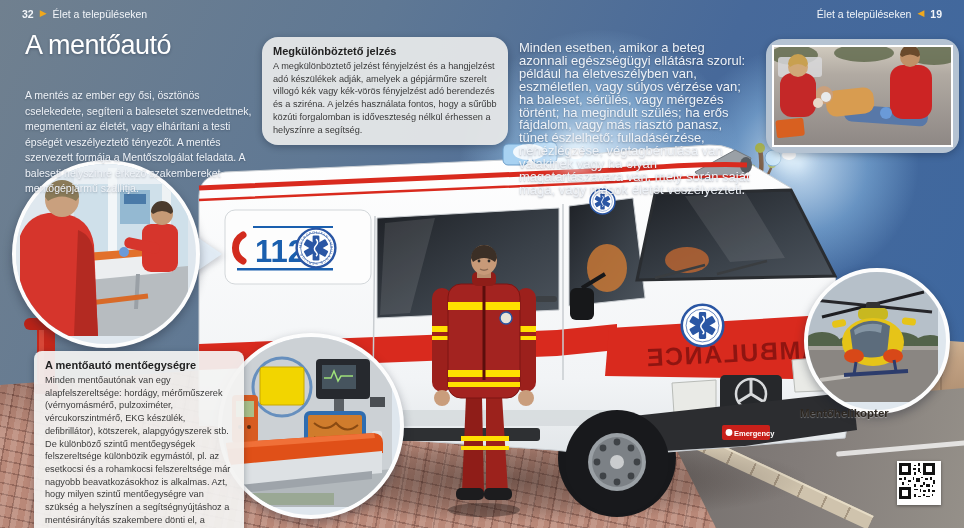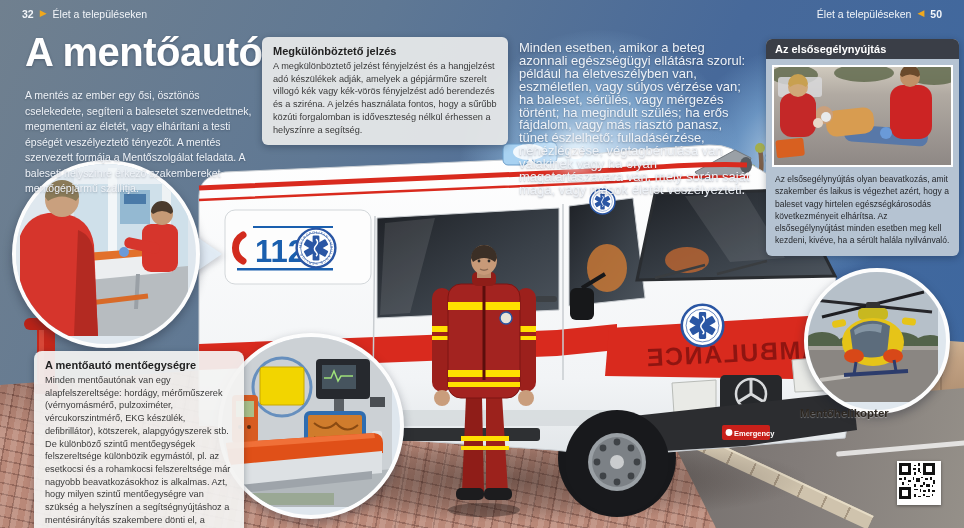"50" span.pg { text: 50 -> 19 }
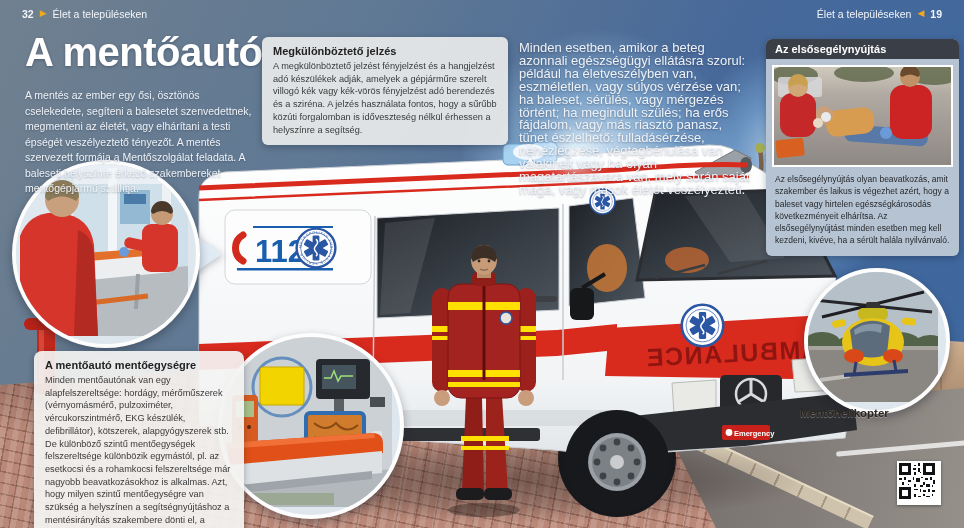"A mentőautó" .title { font-size: 40px -> 27px; font-weight: bold -> normal }
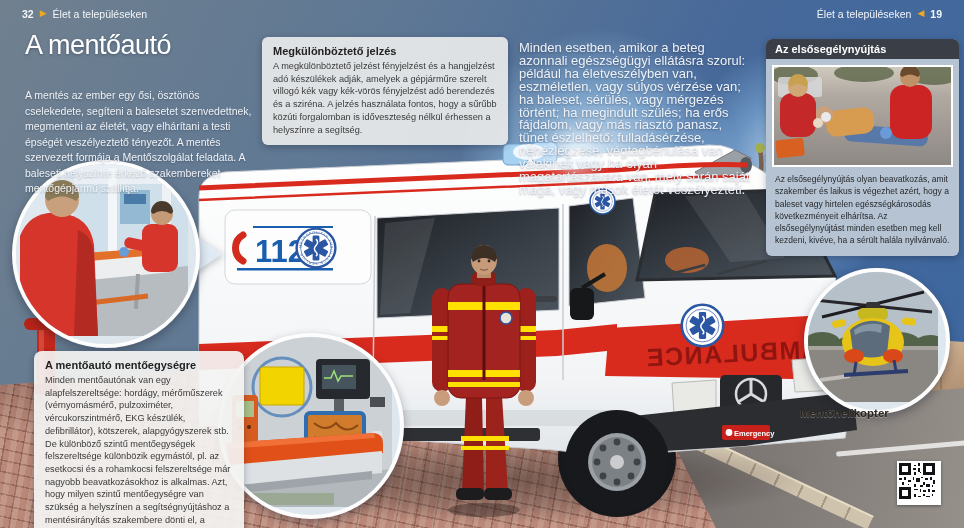"Megkülönböztető jelzés" .box { border-radius: 6px -> 16px }
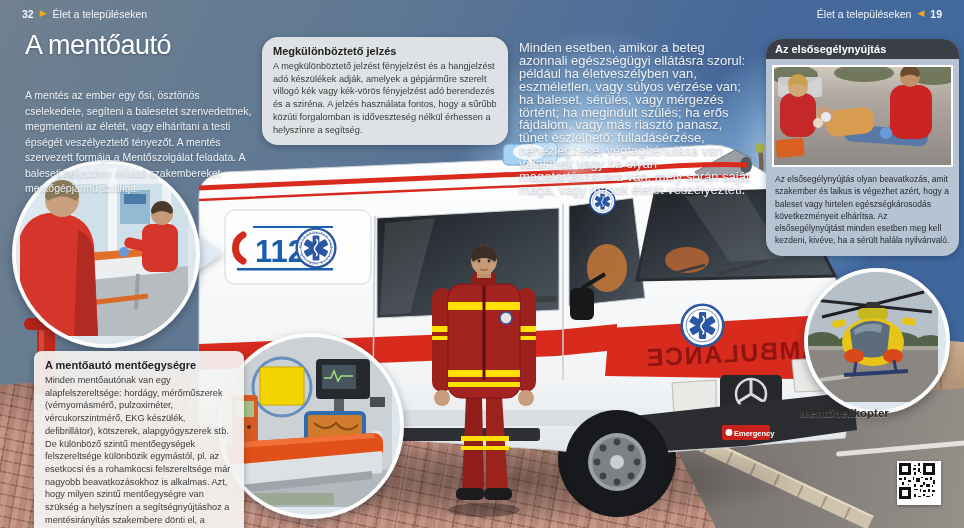"Az elsősegélynyújtás" div.bar { html: <div>Az elsősegélynyújtás</div> -> none }
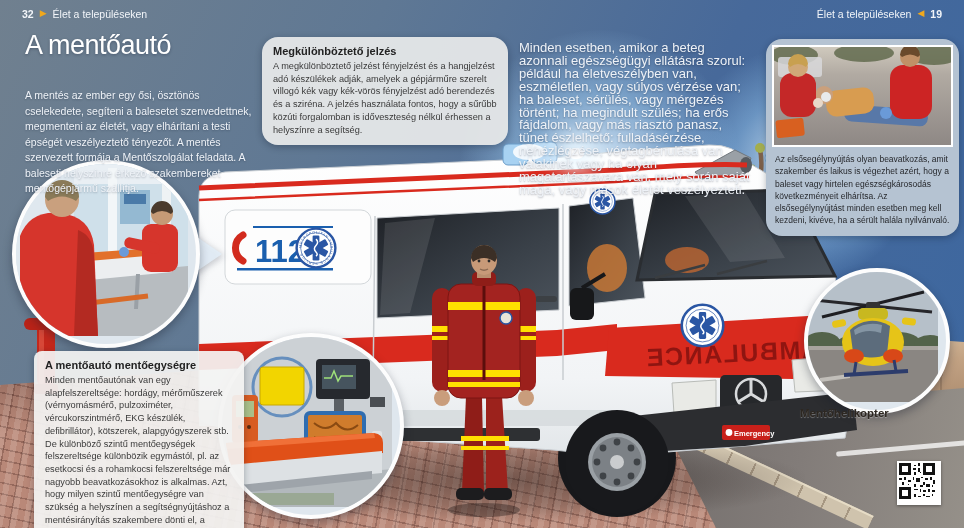"Az elsősegélynyújtás olyan beavatkozás," p { html: <p>Az elsősegélynyújtás olyan beavatkozás, amit szakember és laikus is végezhet azért, hogy a baleset vagy hirtelen egészségkárosodás következményeit elhárítsa. Az elsősegélynyújtást minden esetben meg kell kezdeni, kivéve, ha a sérült halála nyilvánvaló.</p> -> none }
